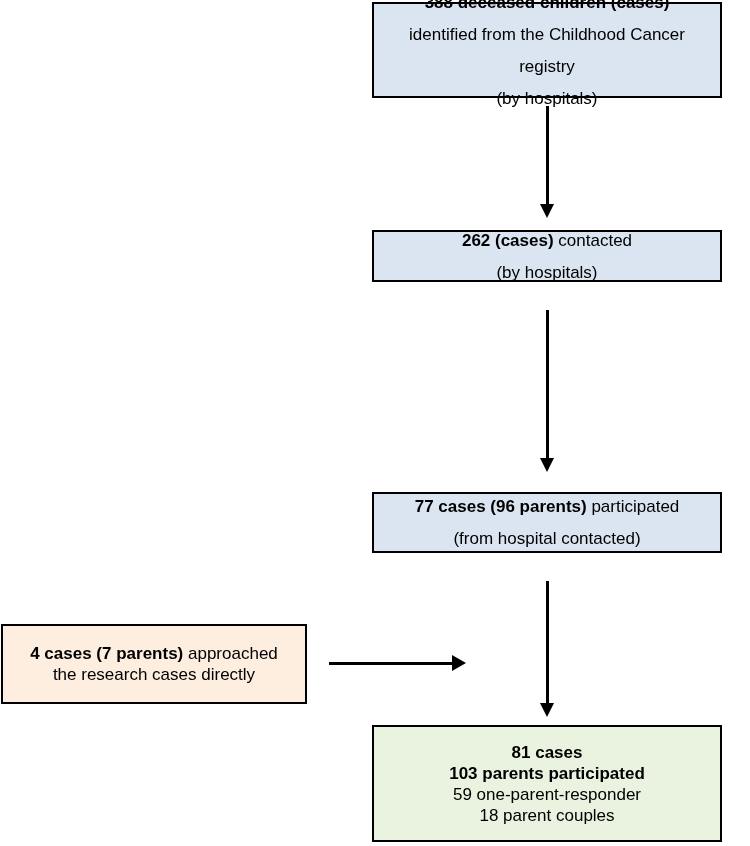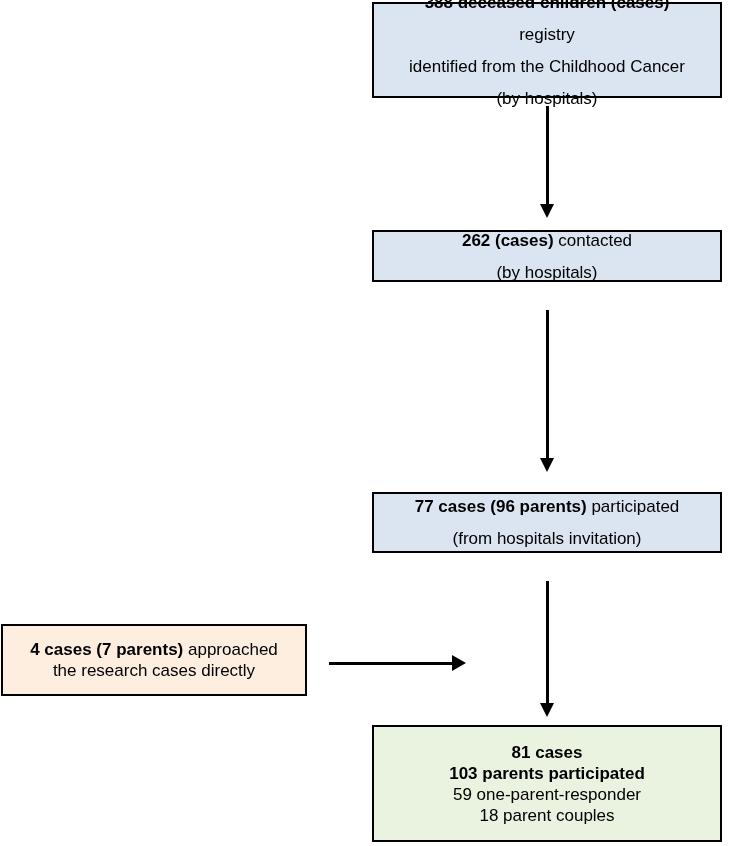"registry" div.line { order: before "identified from the Childhood Cancer" -> after "identified from the Childhood Cancer" }
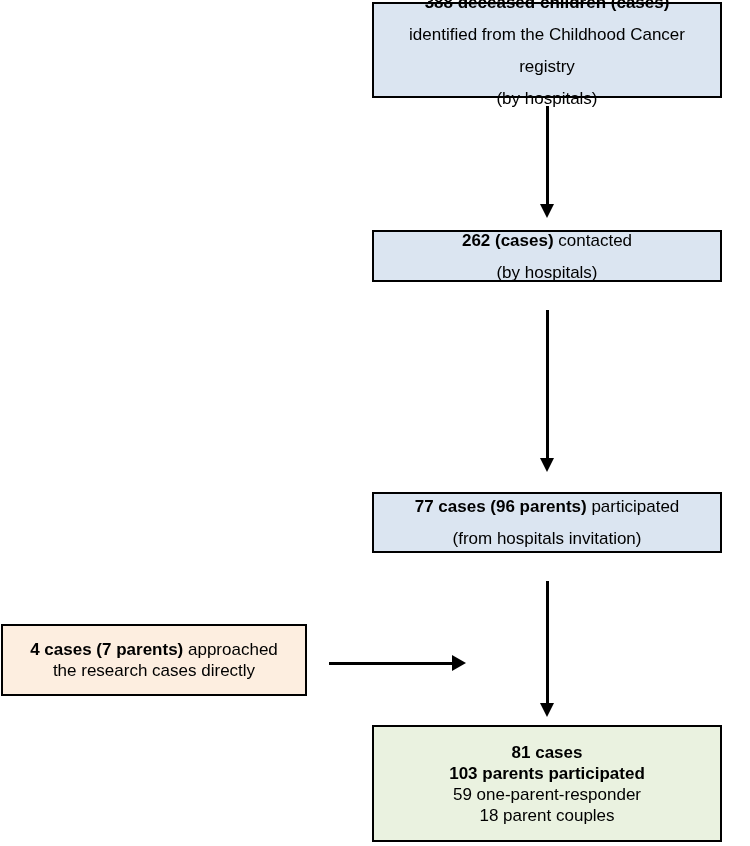"(from hospitals invitation)" div.line { text: hospitals invitation -> hospital contacted }
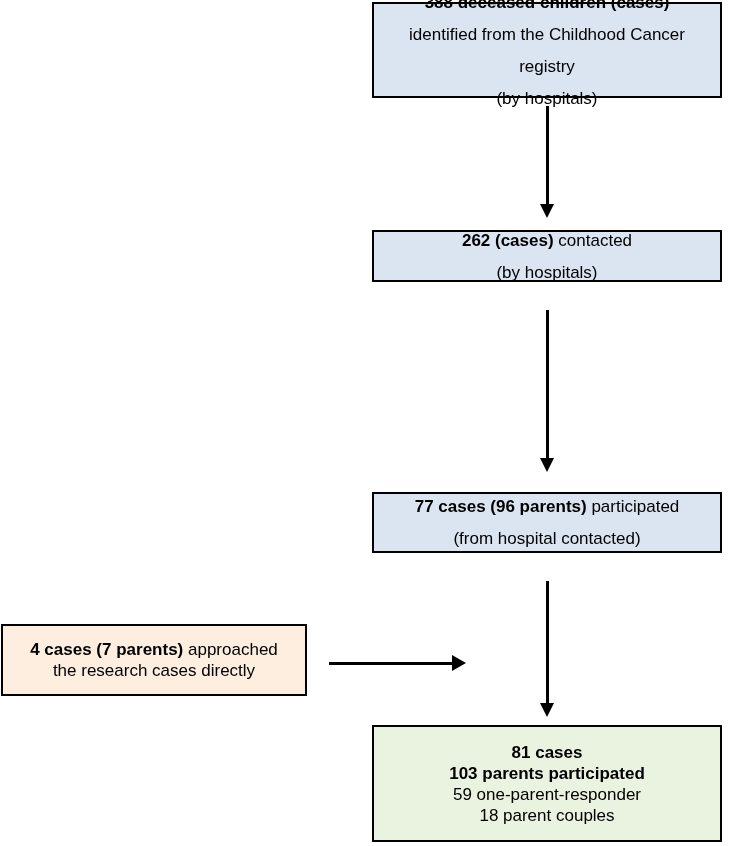"4 cases (7 parents) approached" div.box { height: 72px -> 80px }
